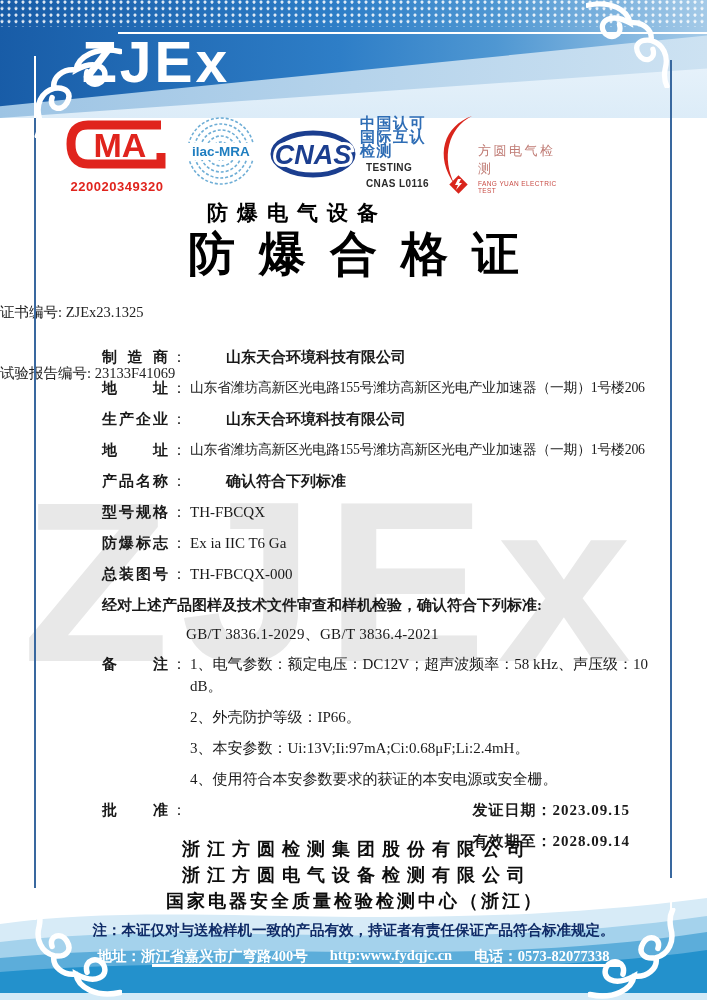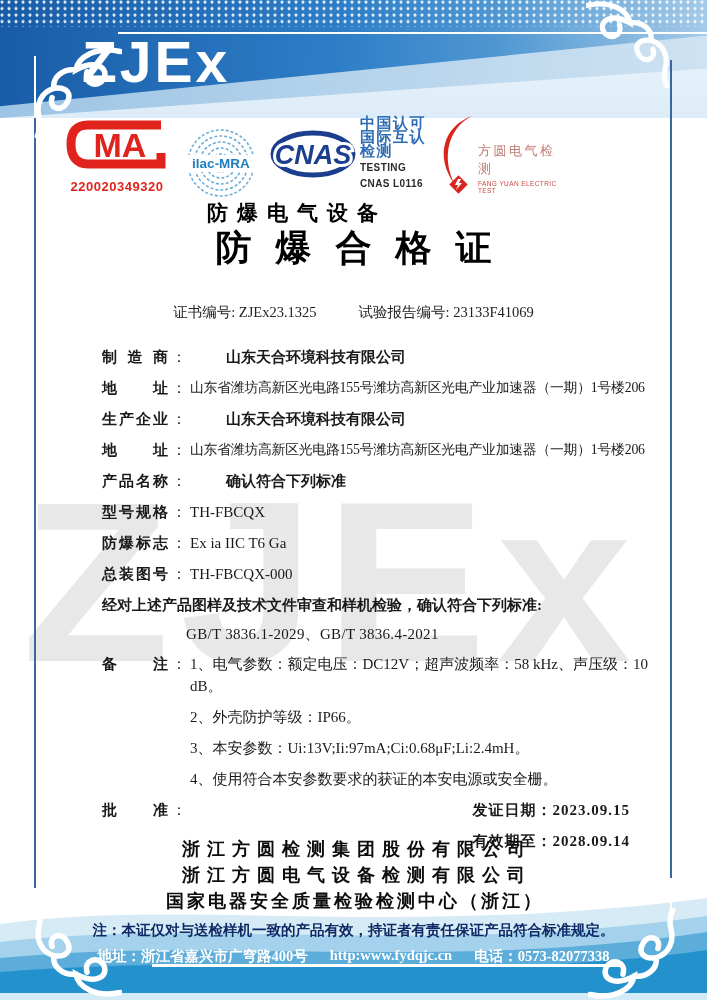"ilac-MRA" .ilac { top: 14px -> 2px }
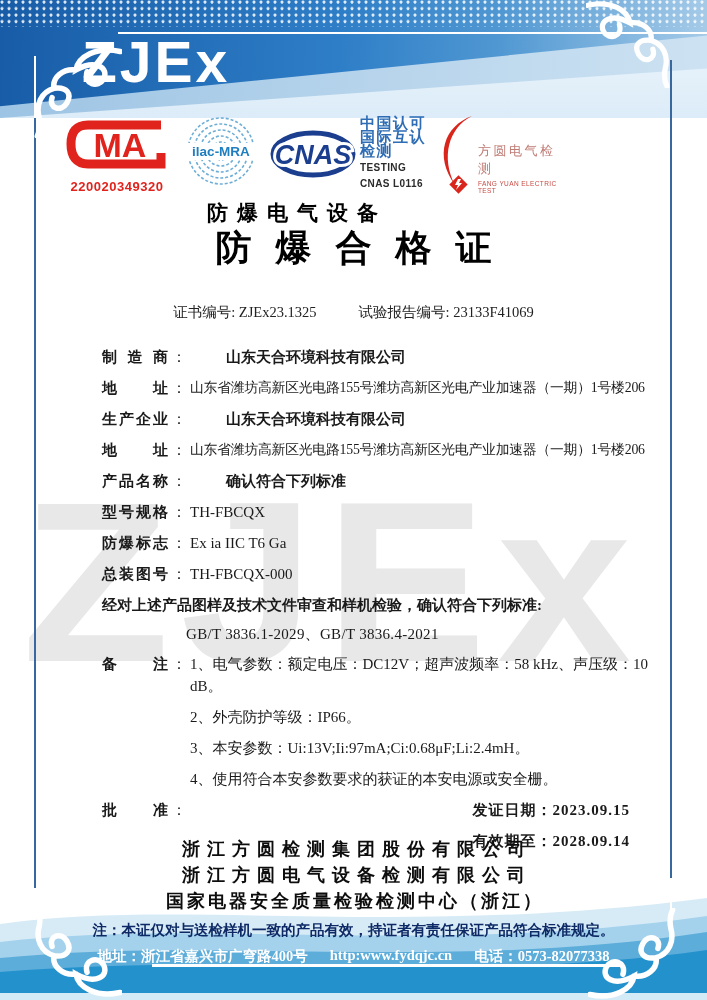"TESTING" .cnas-en { margin-left: none -> 6px }
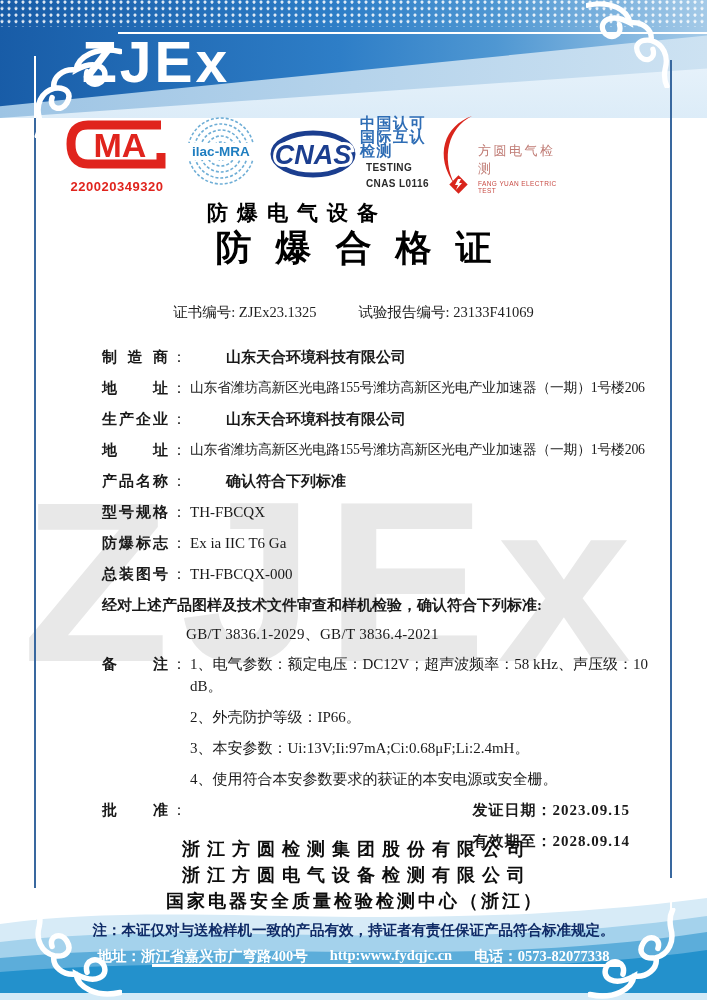"防爆合格证" .title-main { font-size: 36px -> 47px }
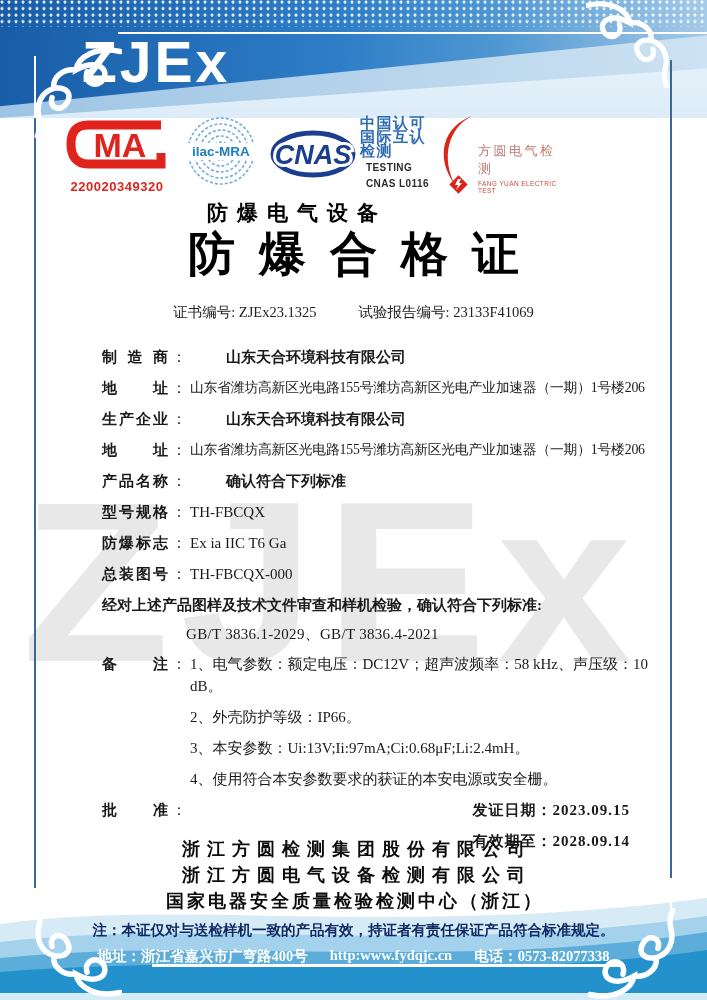"证书编号: ZJEx23.1325" .cert-row { flex-direction: none -> column }
